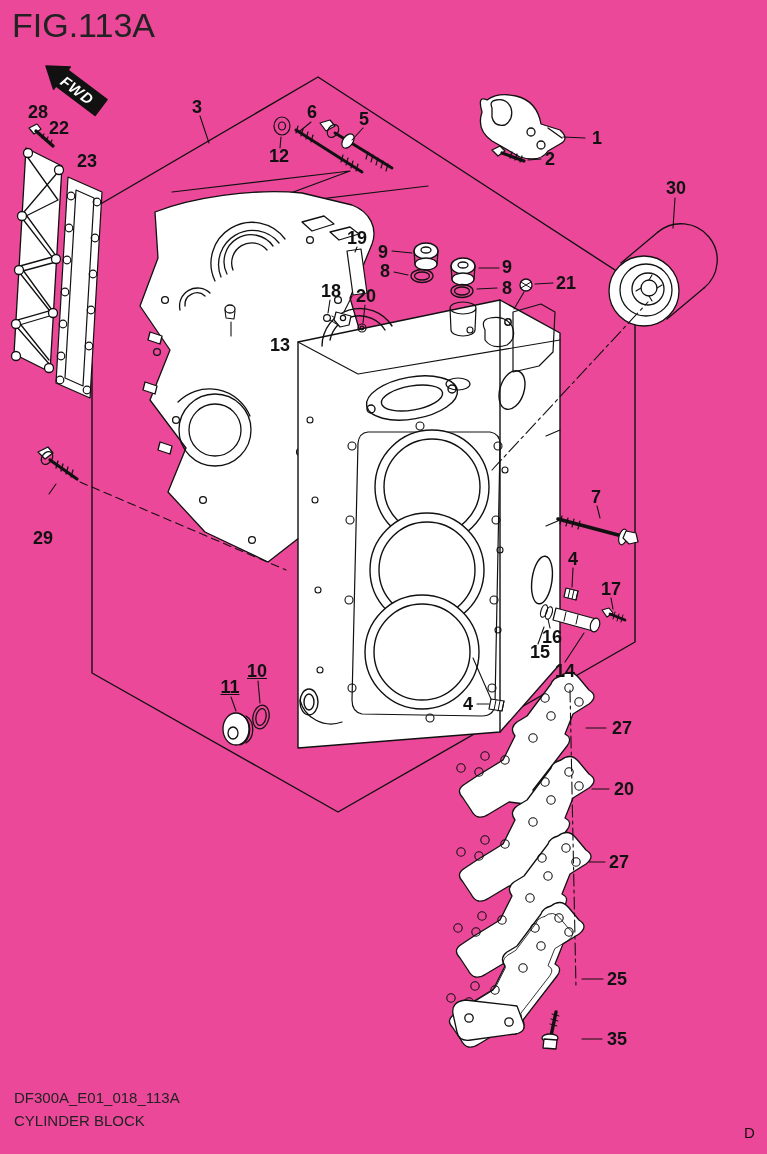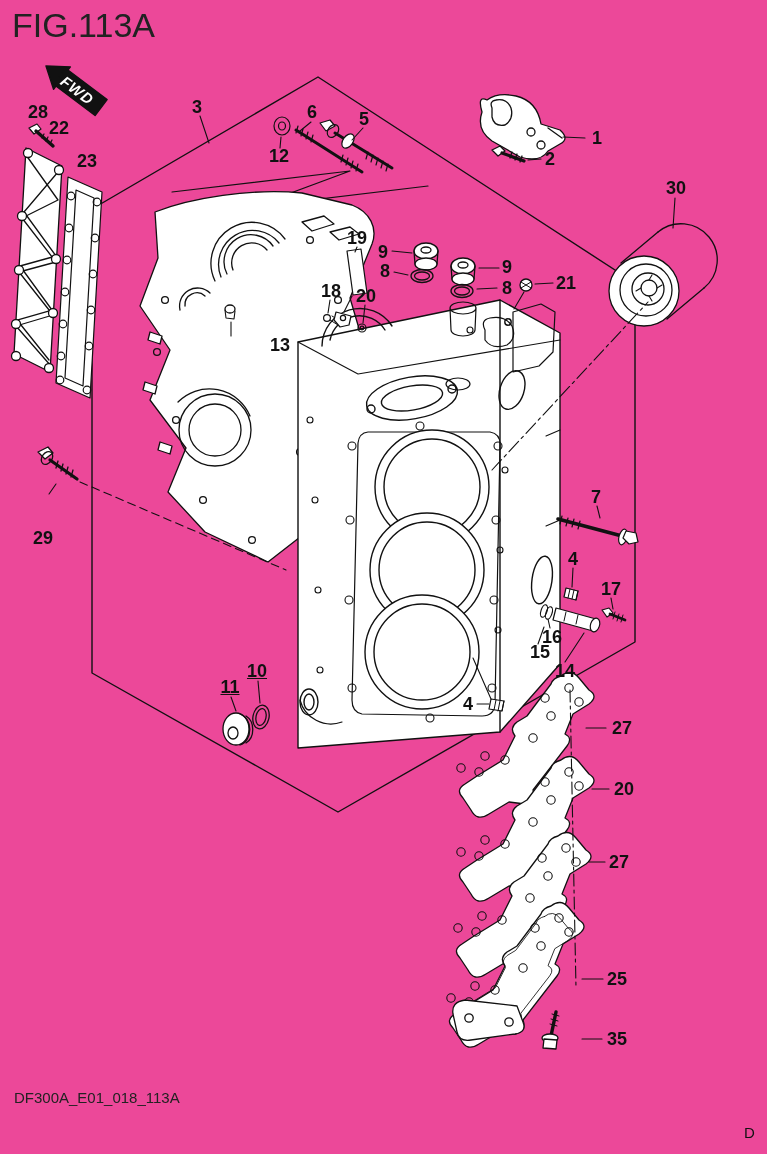"CYLINDER BLOCK" div { html: none -> <div>CYLINDER BLOCK</div> }
